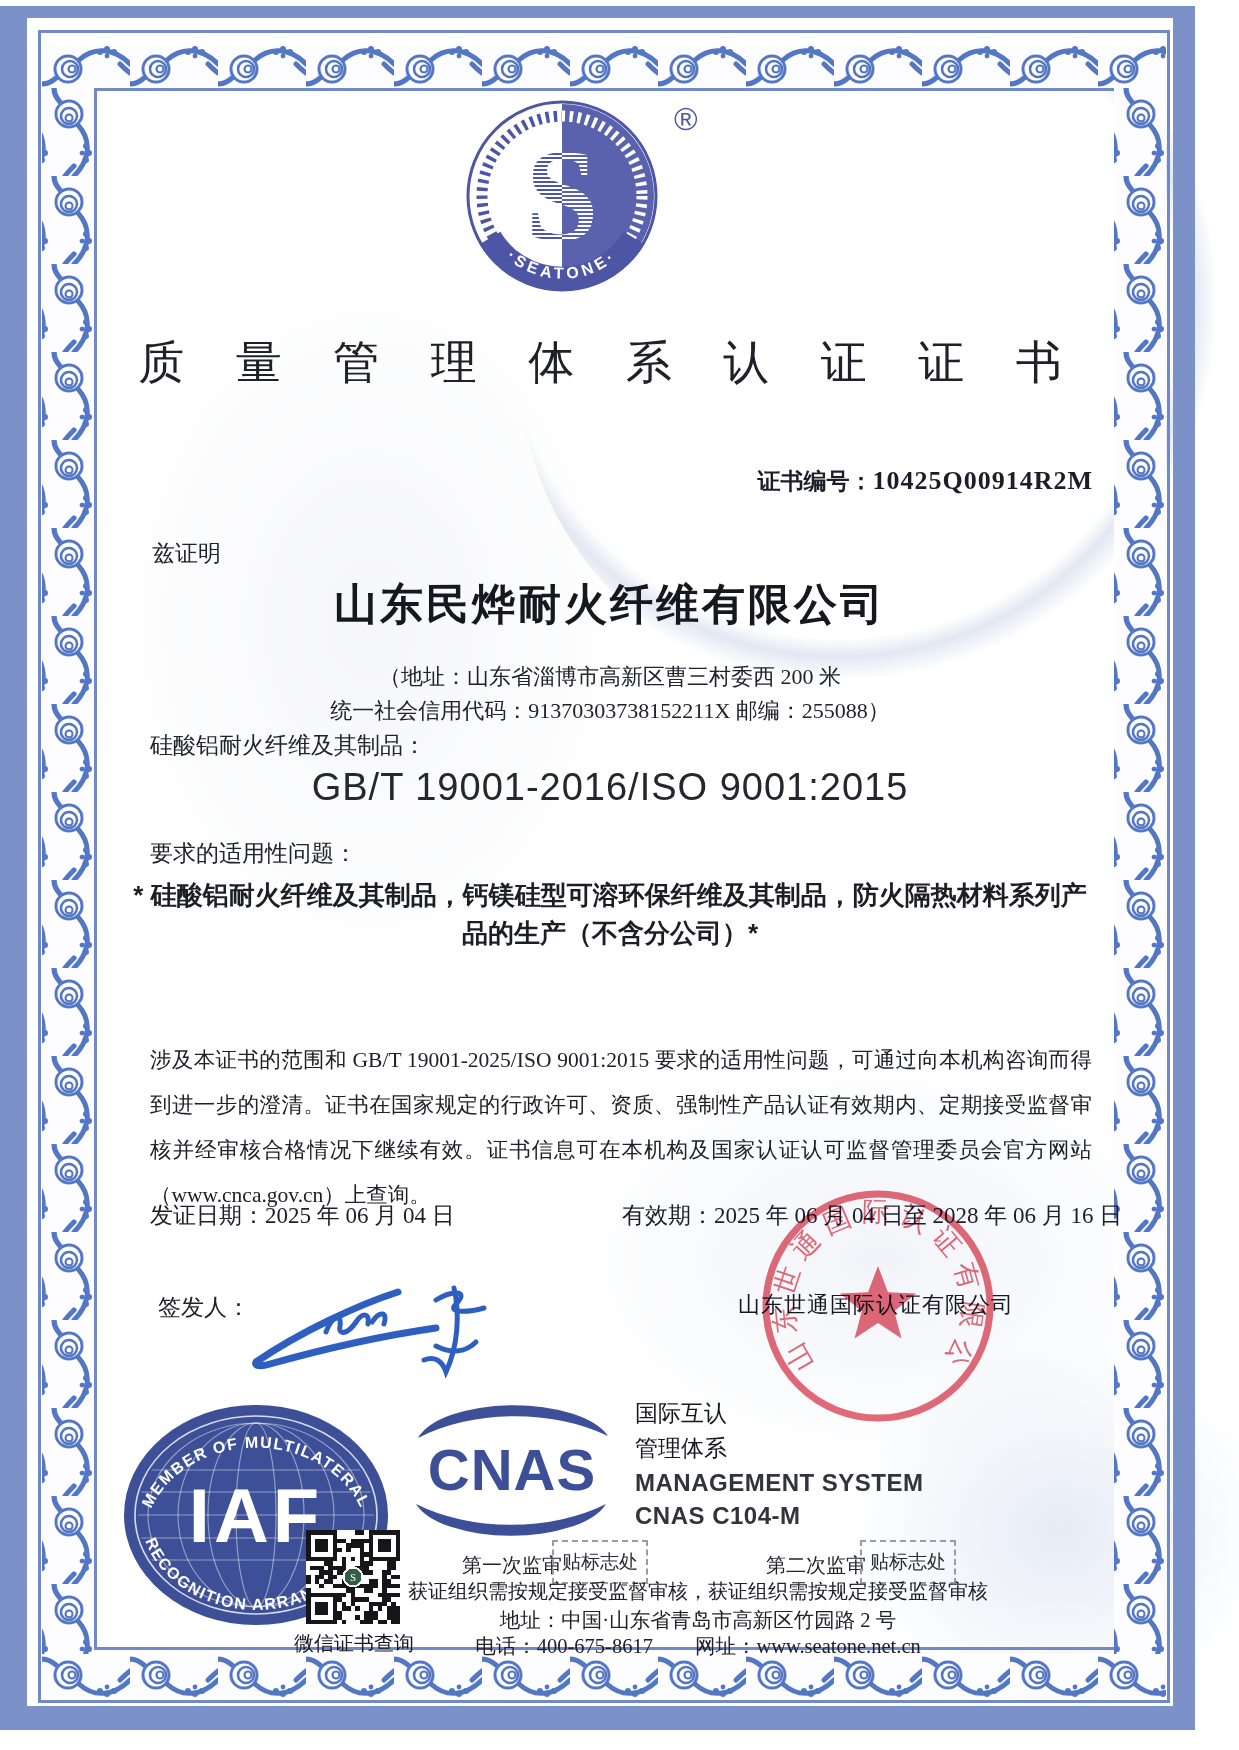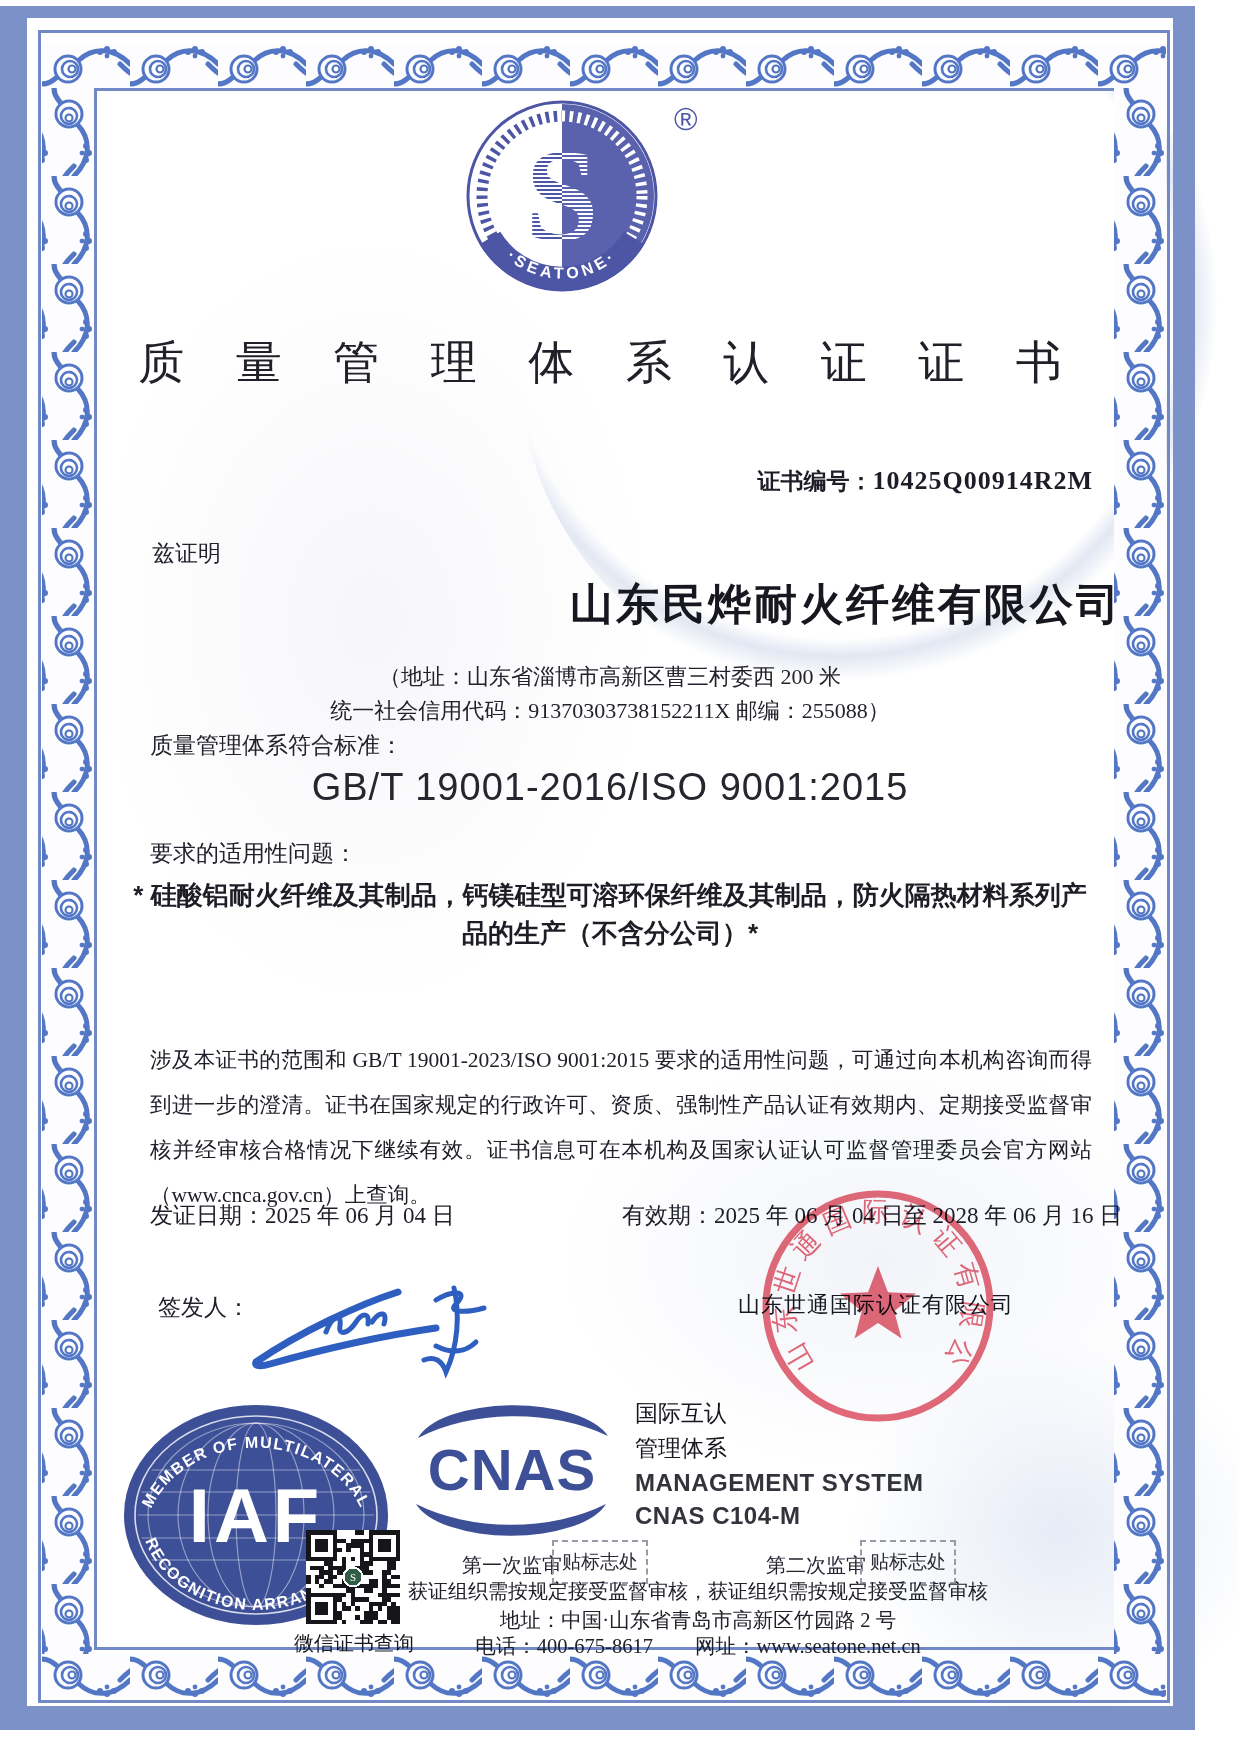"山东民烨耐火纤维有限公司" .company { text-align: right -> none }
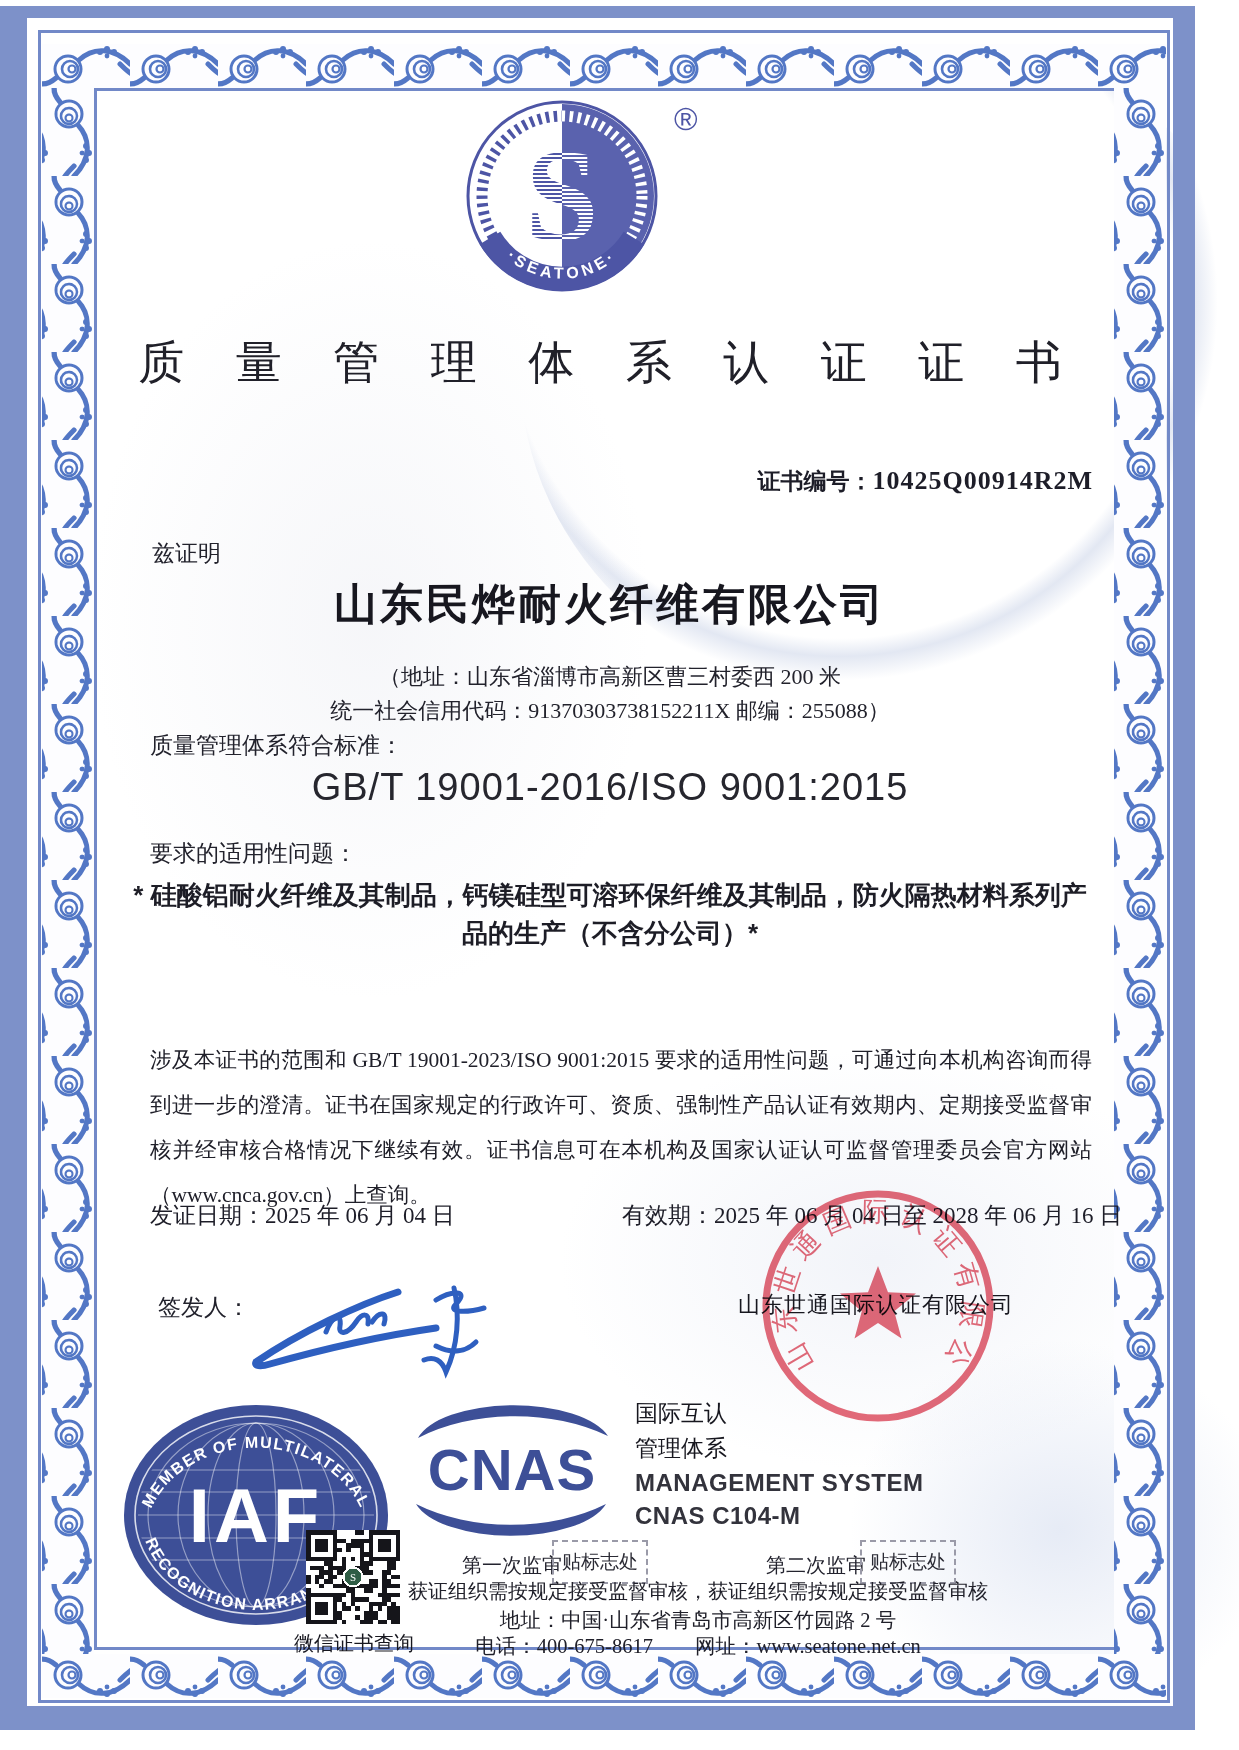"质量管理体系符合标准：" div.abs { text: 质量管理体系符合标准 -> 硅酸铝耐火纤维及其制品 }
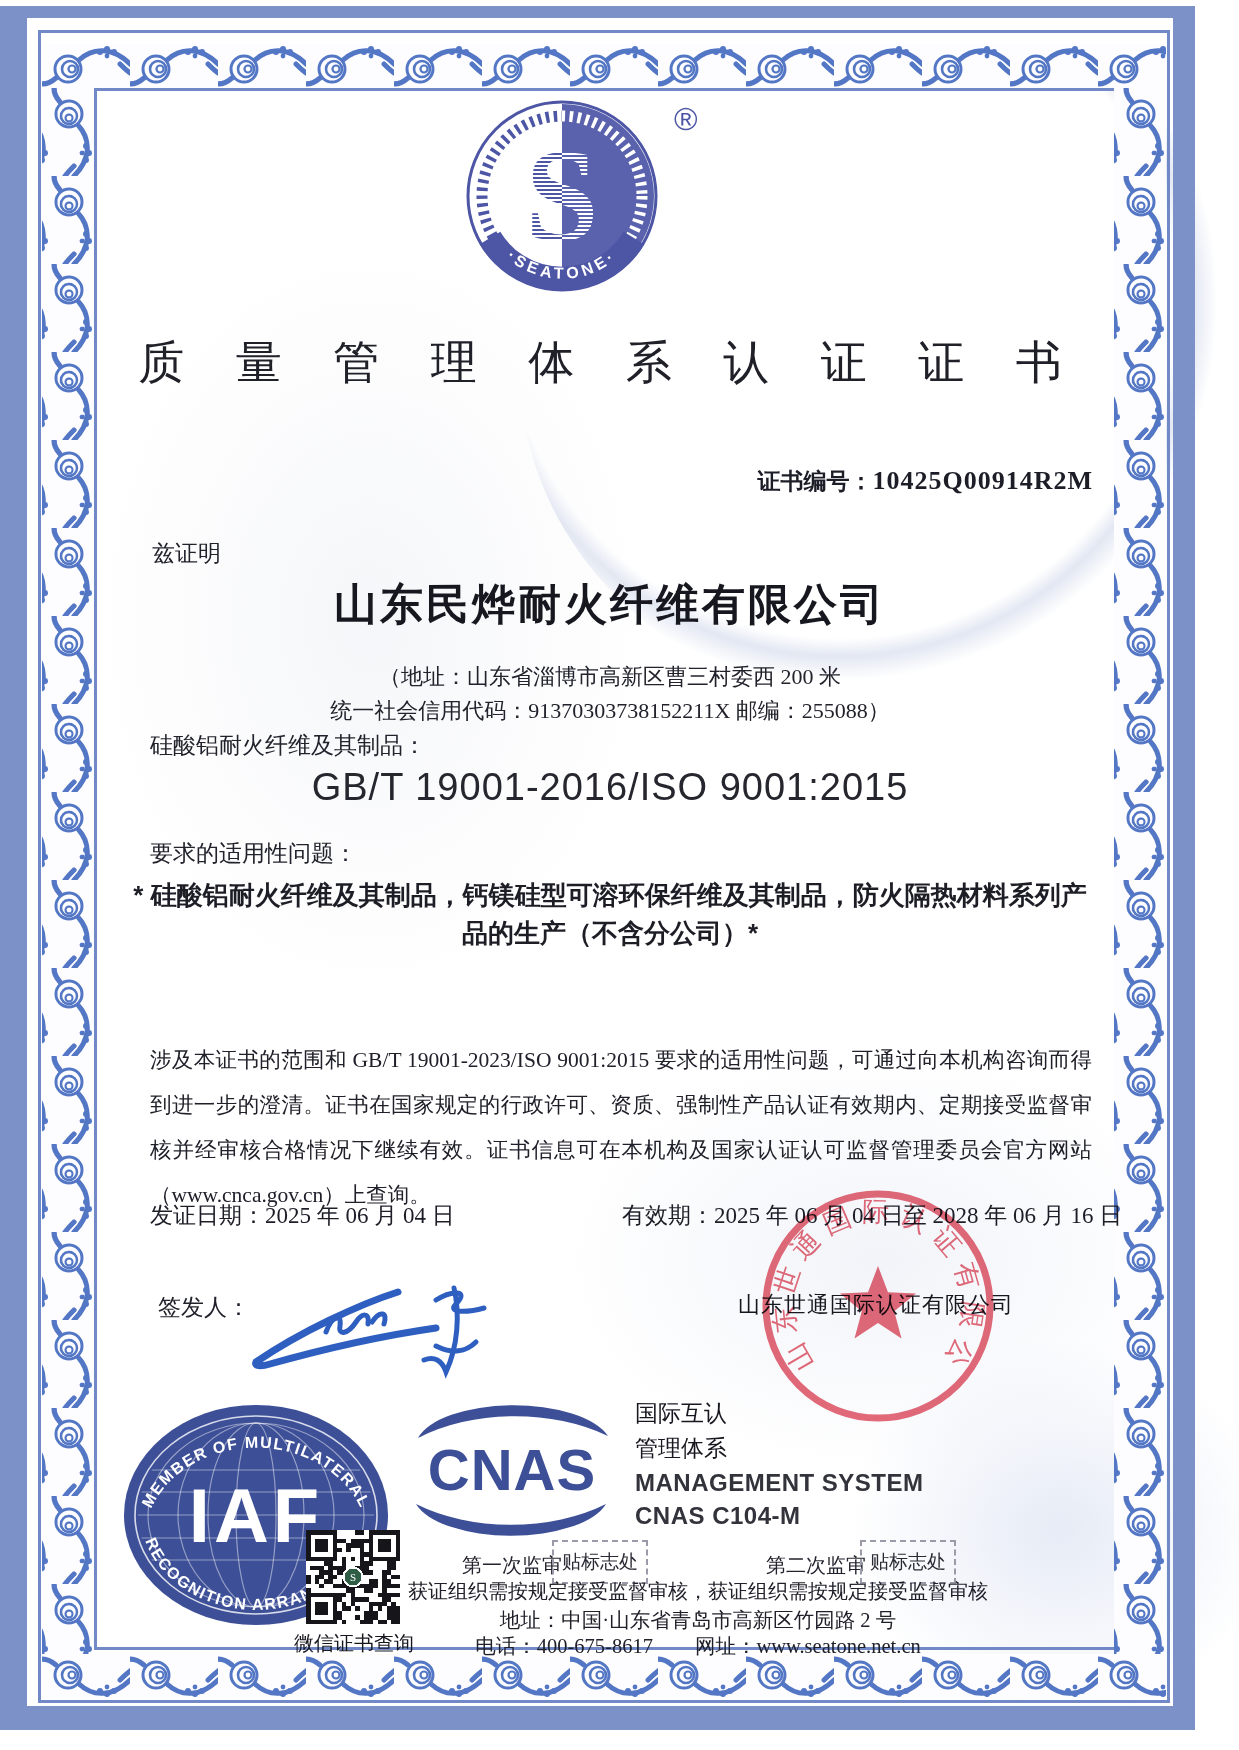"涉及本证书的范围和 GB/T 19001-2023/ISO 9001:2015" div.abs { text: 19001-2023/ISO -> 19001-2025/ISO }
